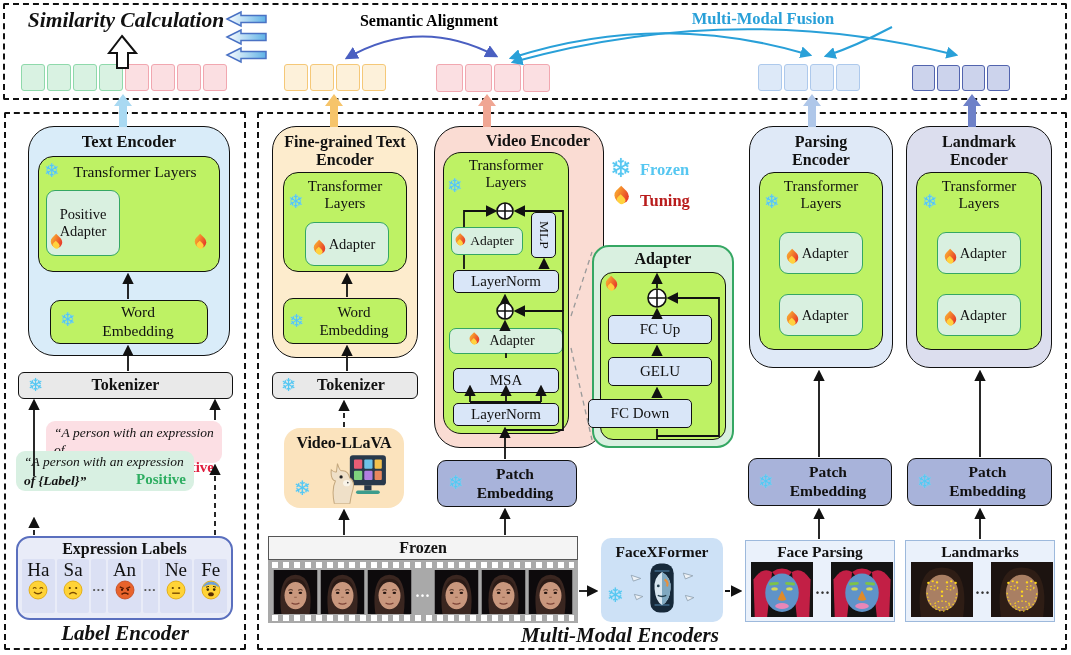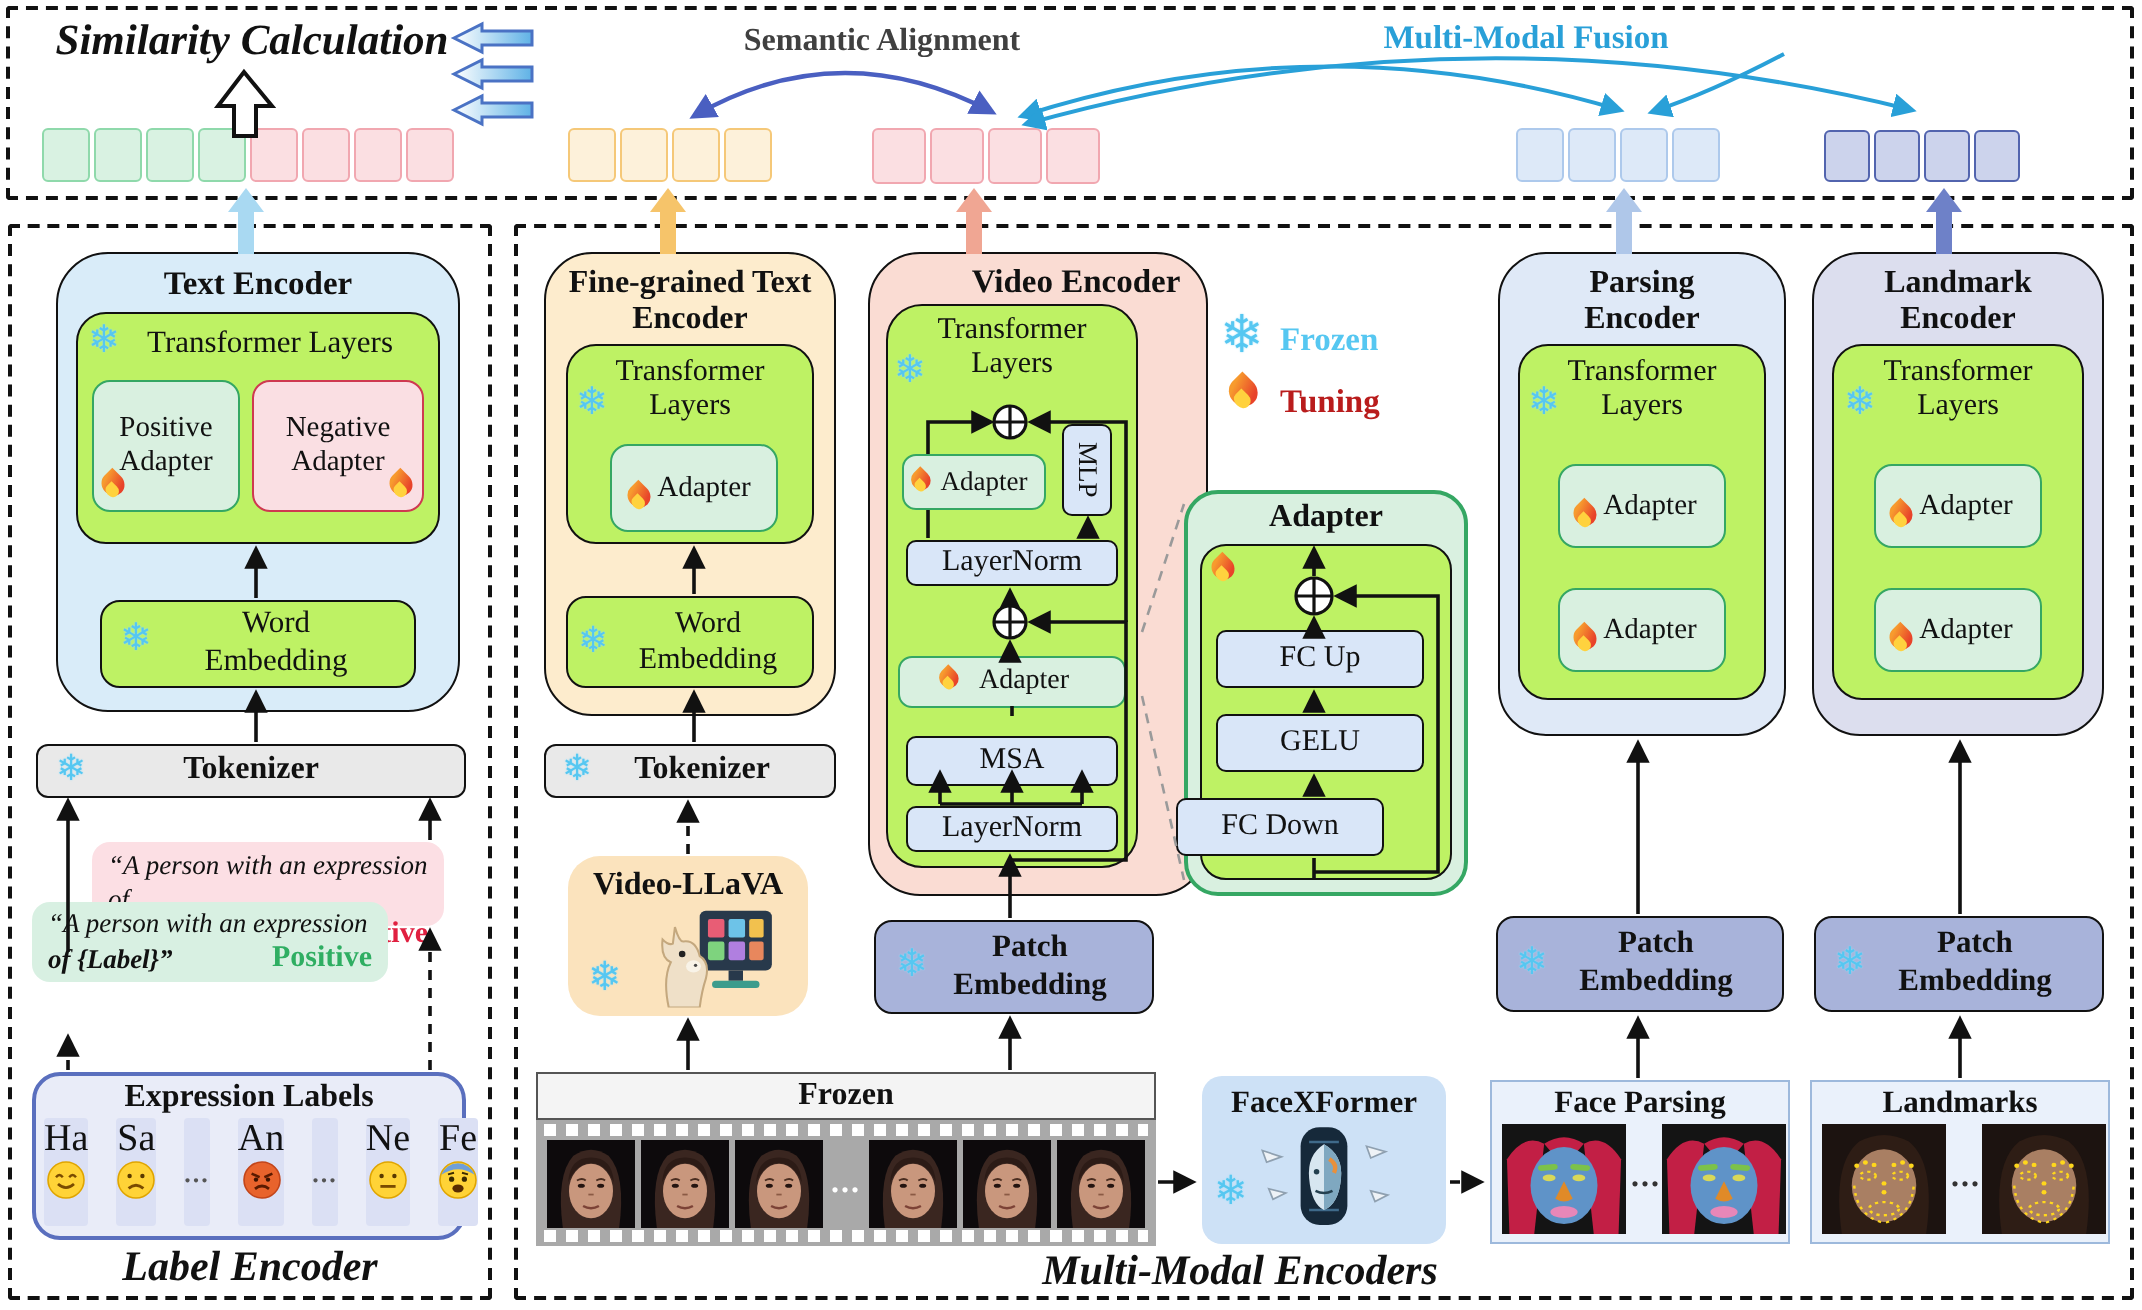"Semantic Alignment" div.abs { color: #404040 -> #000000; left: 350px -> 338px }
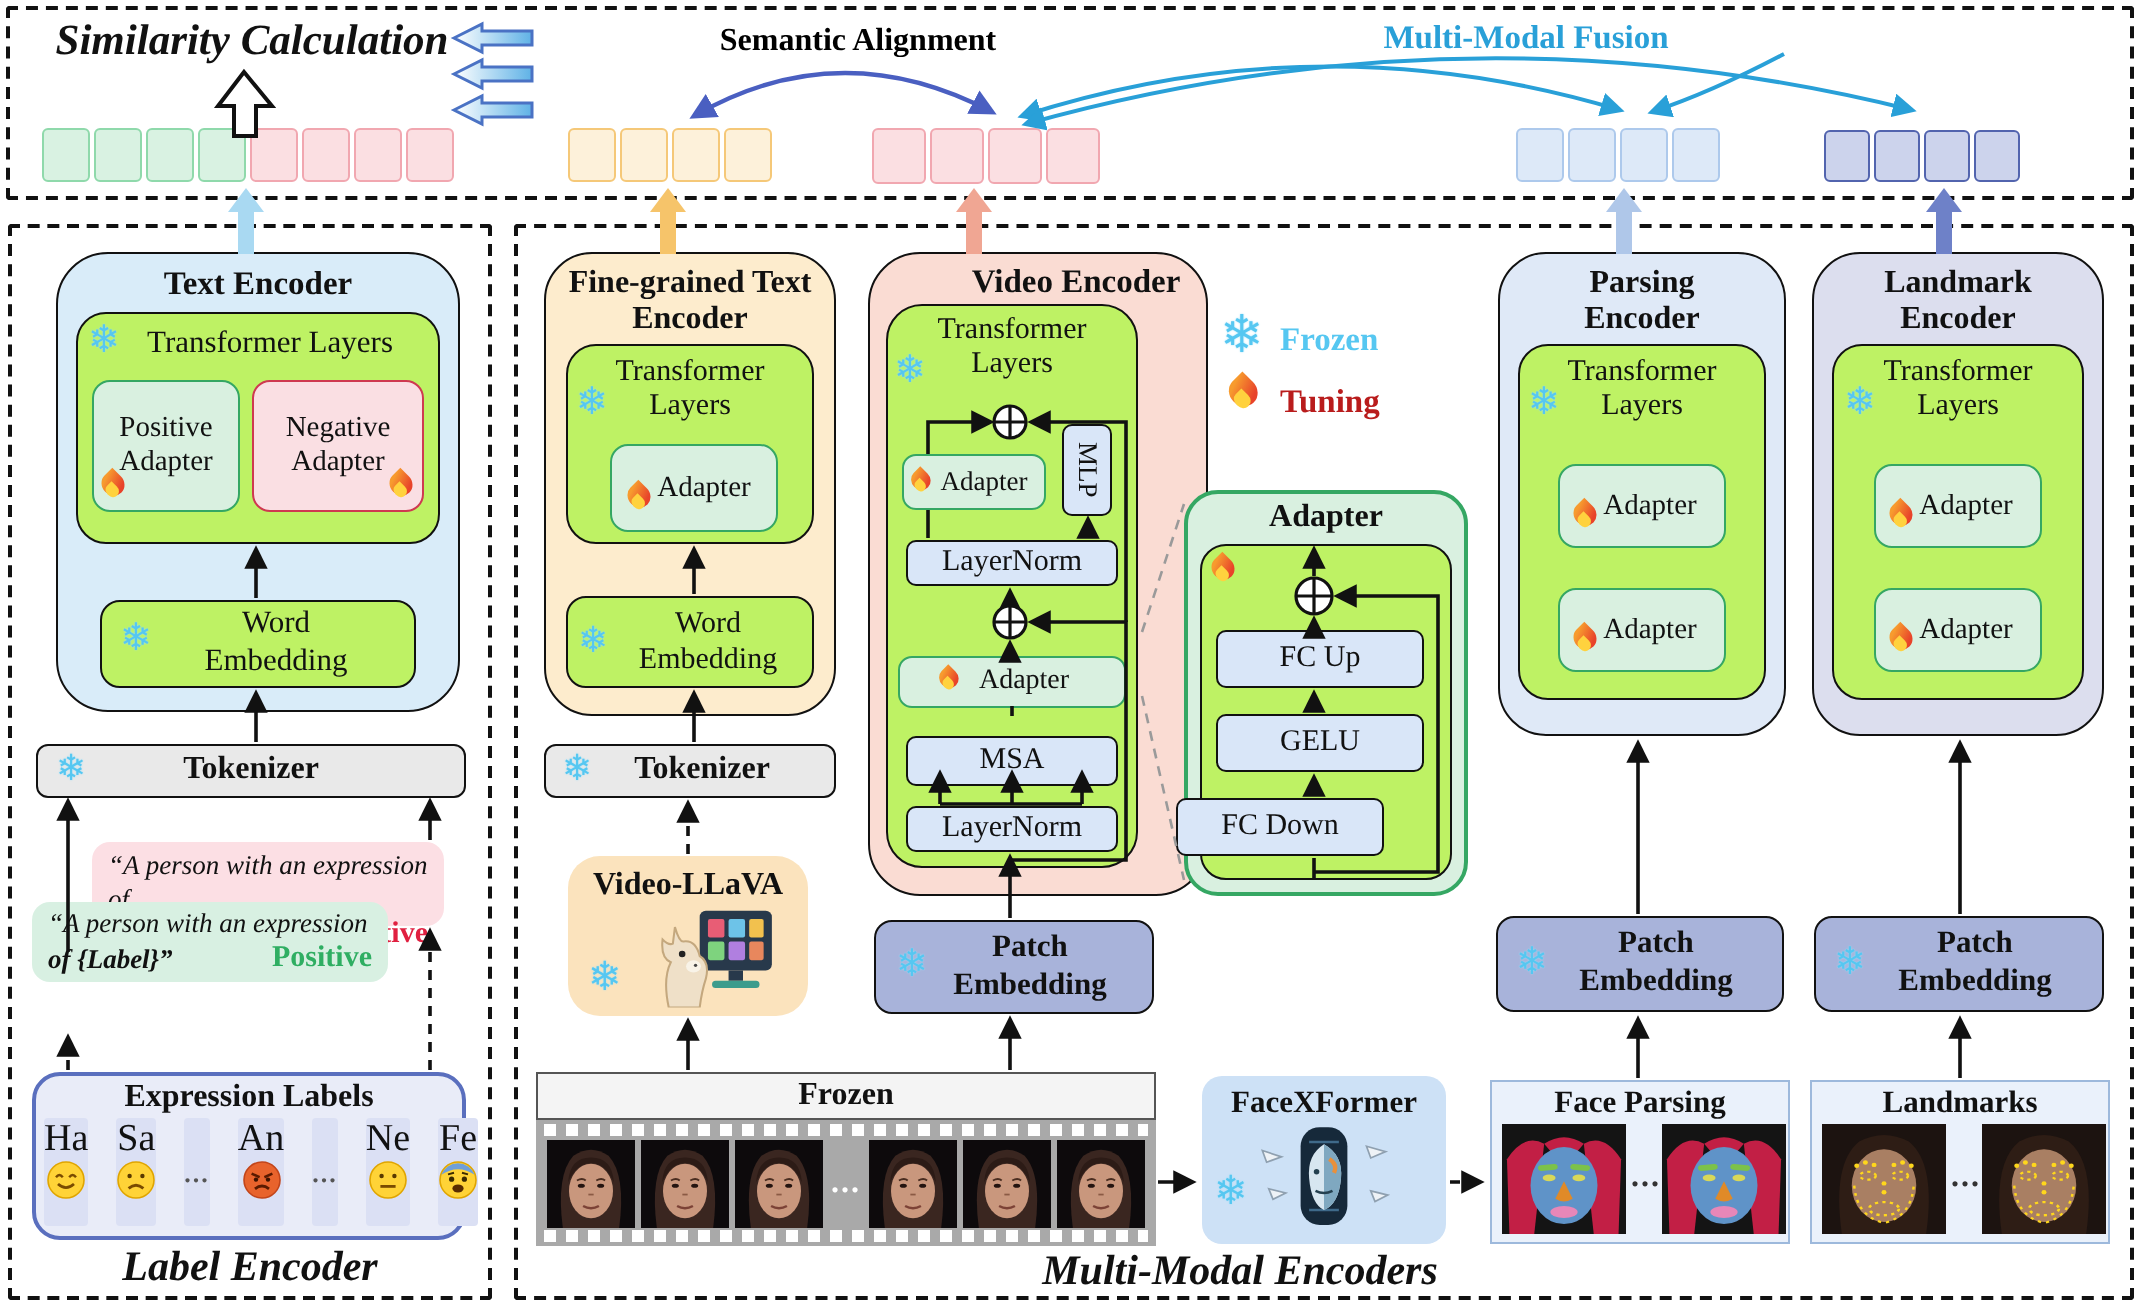"Negative Adapter" div.abs { html: <div> <span>Negative Adapter</span> </div> -> none }
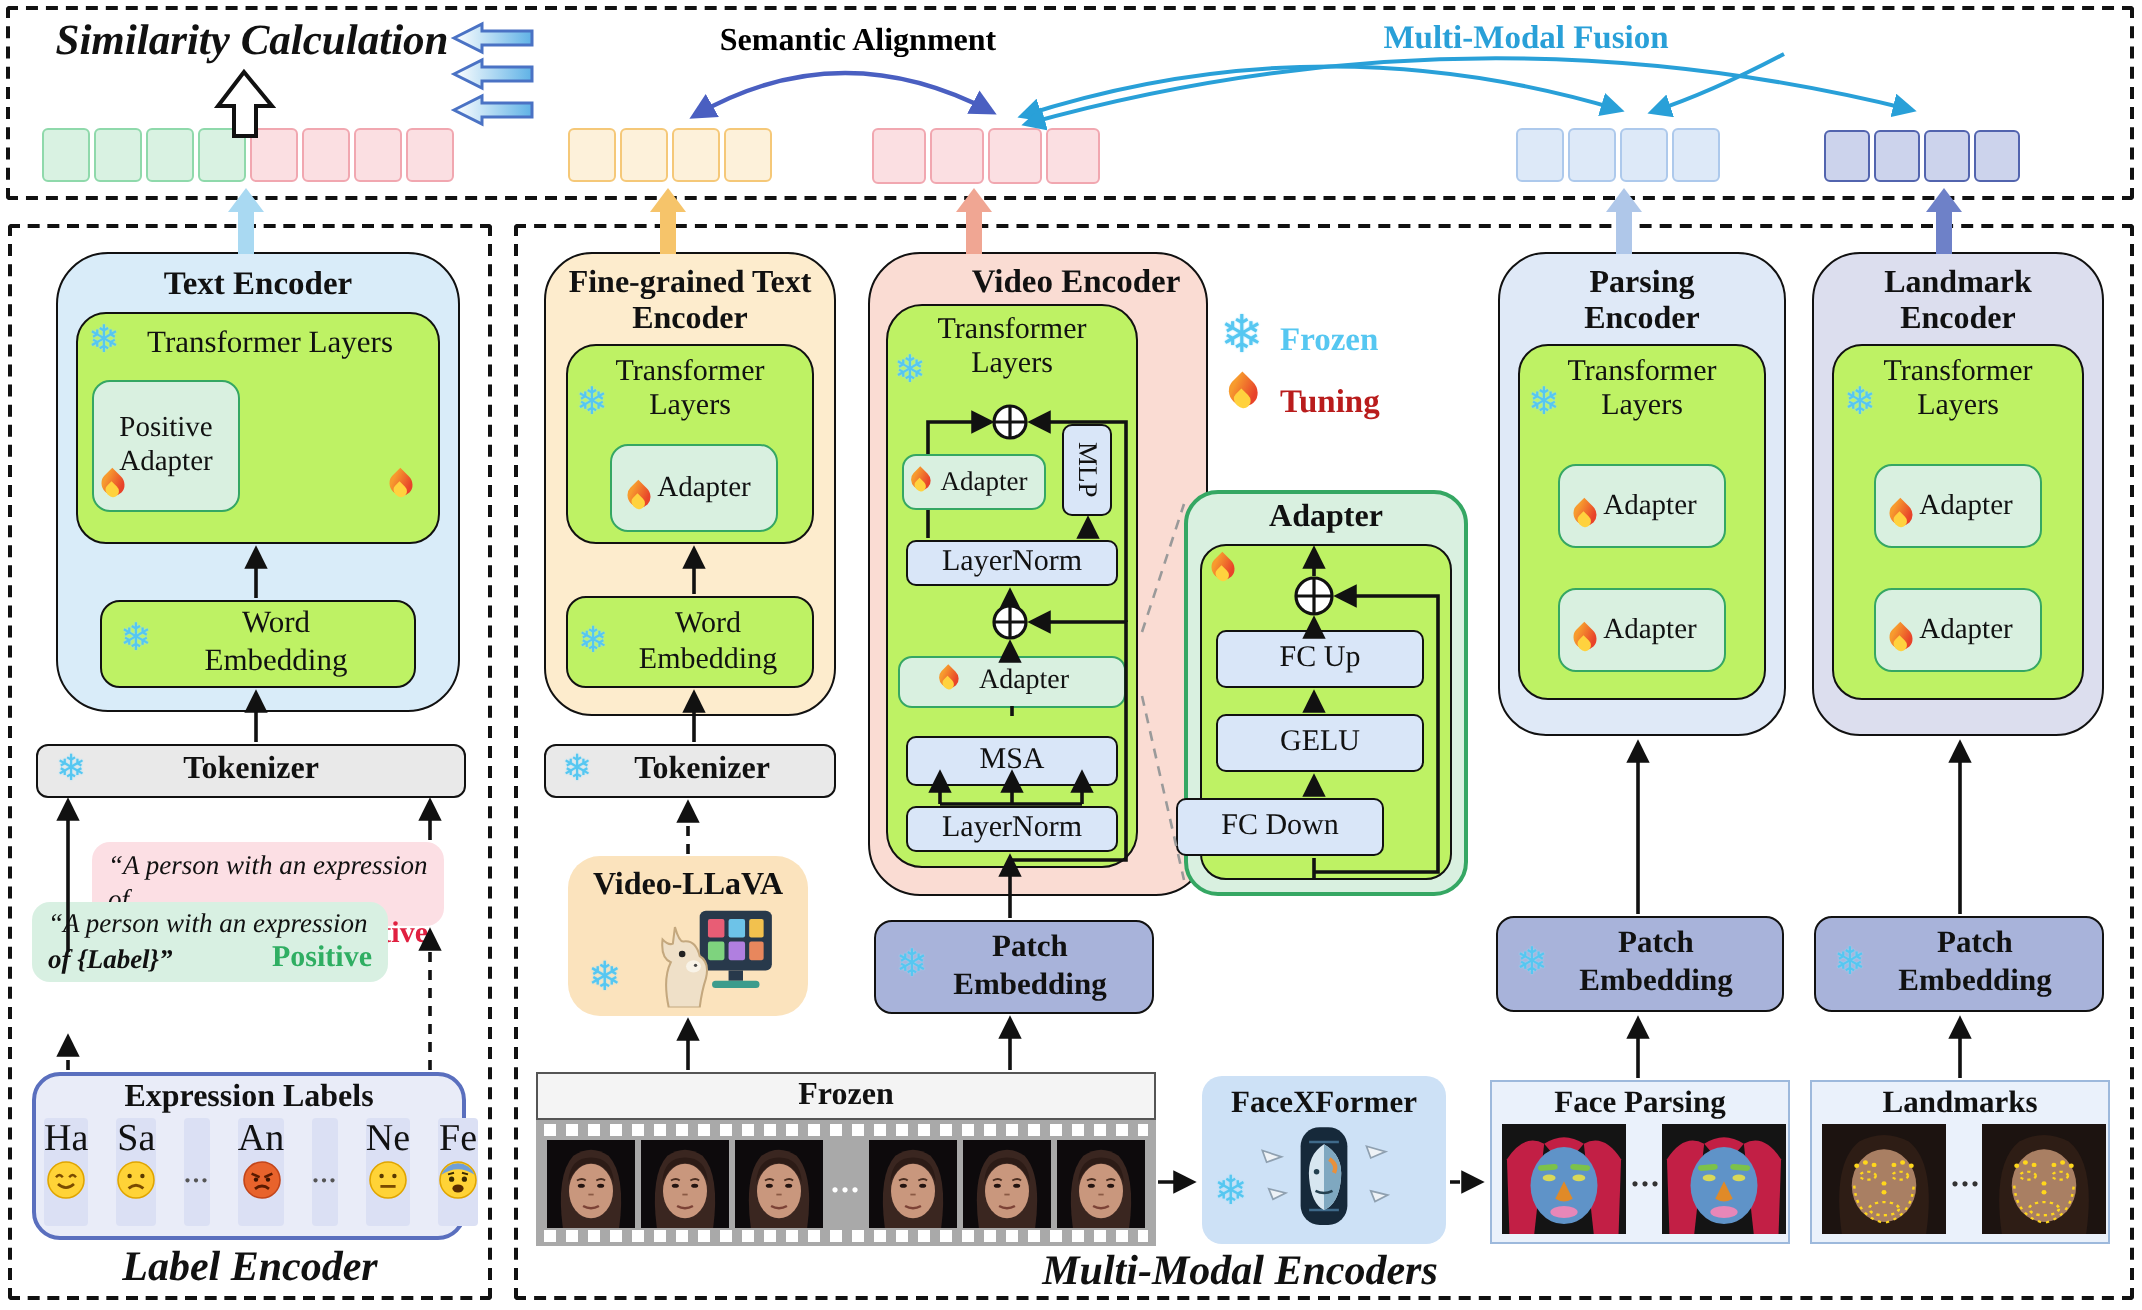"Ha" .cellrow { gap: 14px -> 2px }
